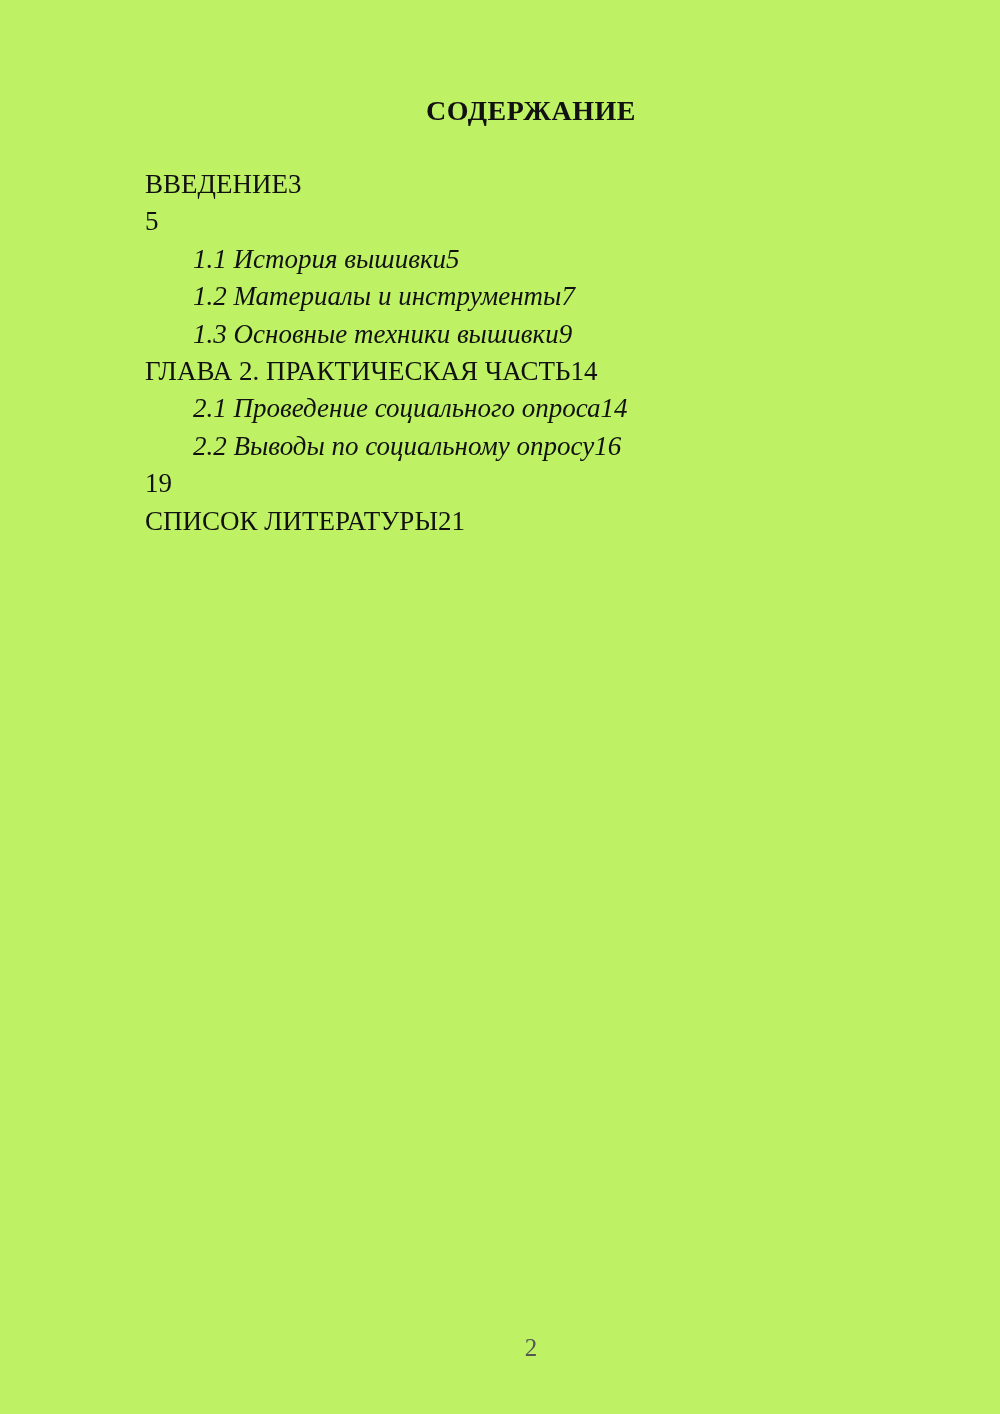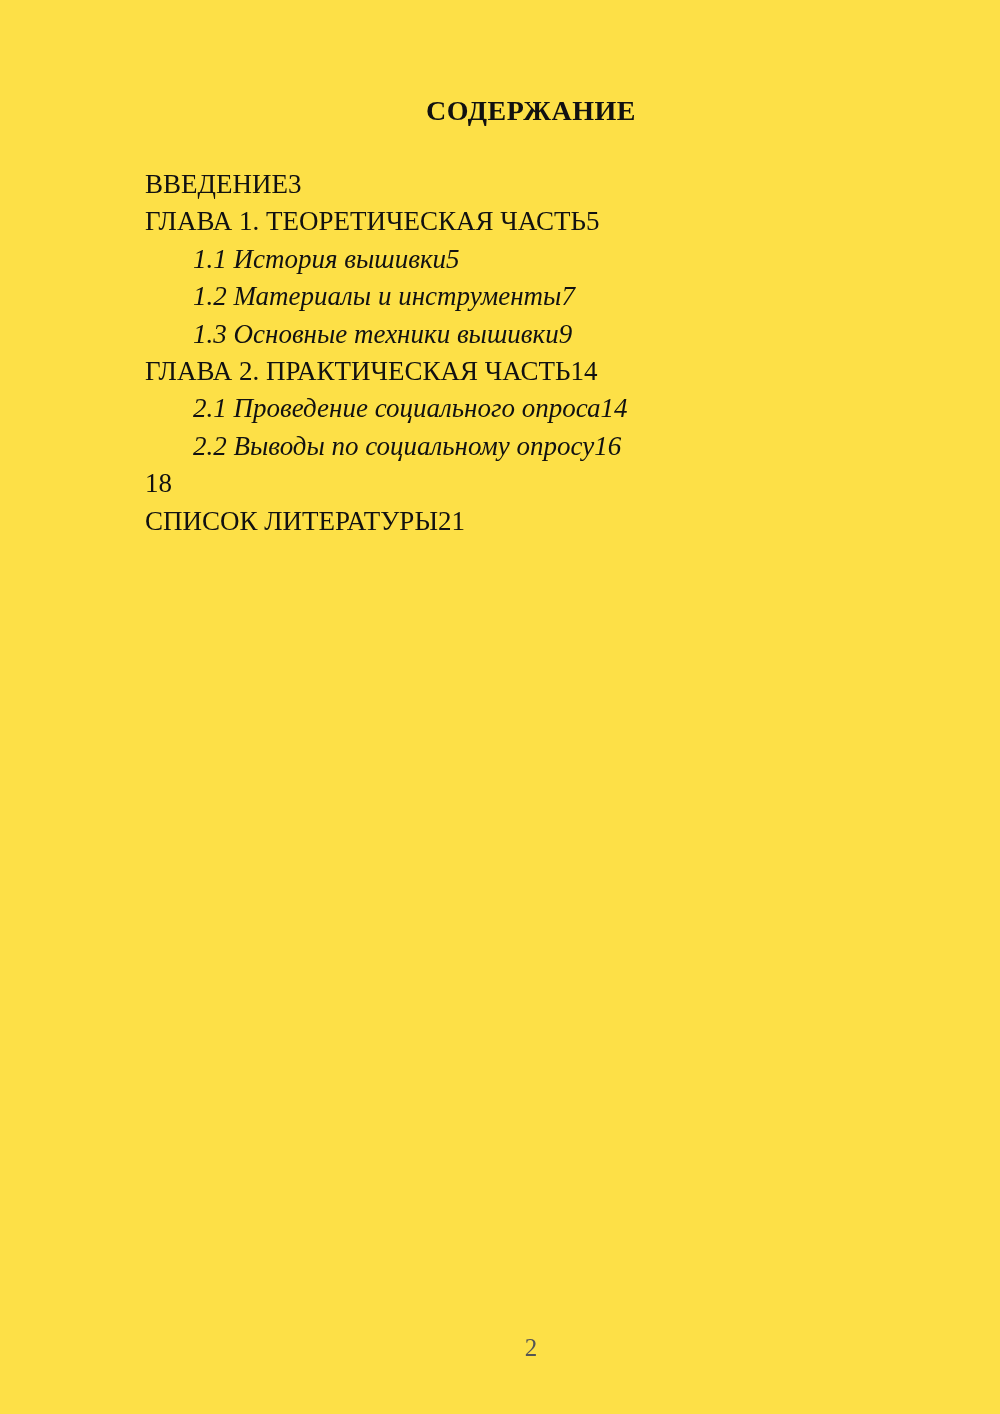"СОДЕРЖАНИЕ" .page { background: #fde047 -> #bef264 }
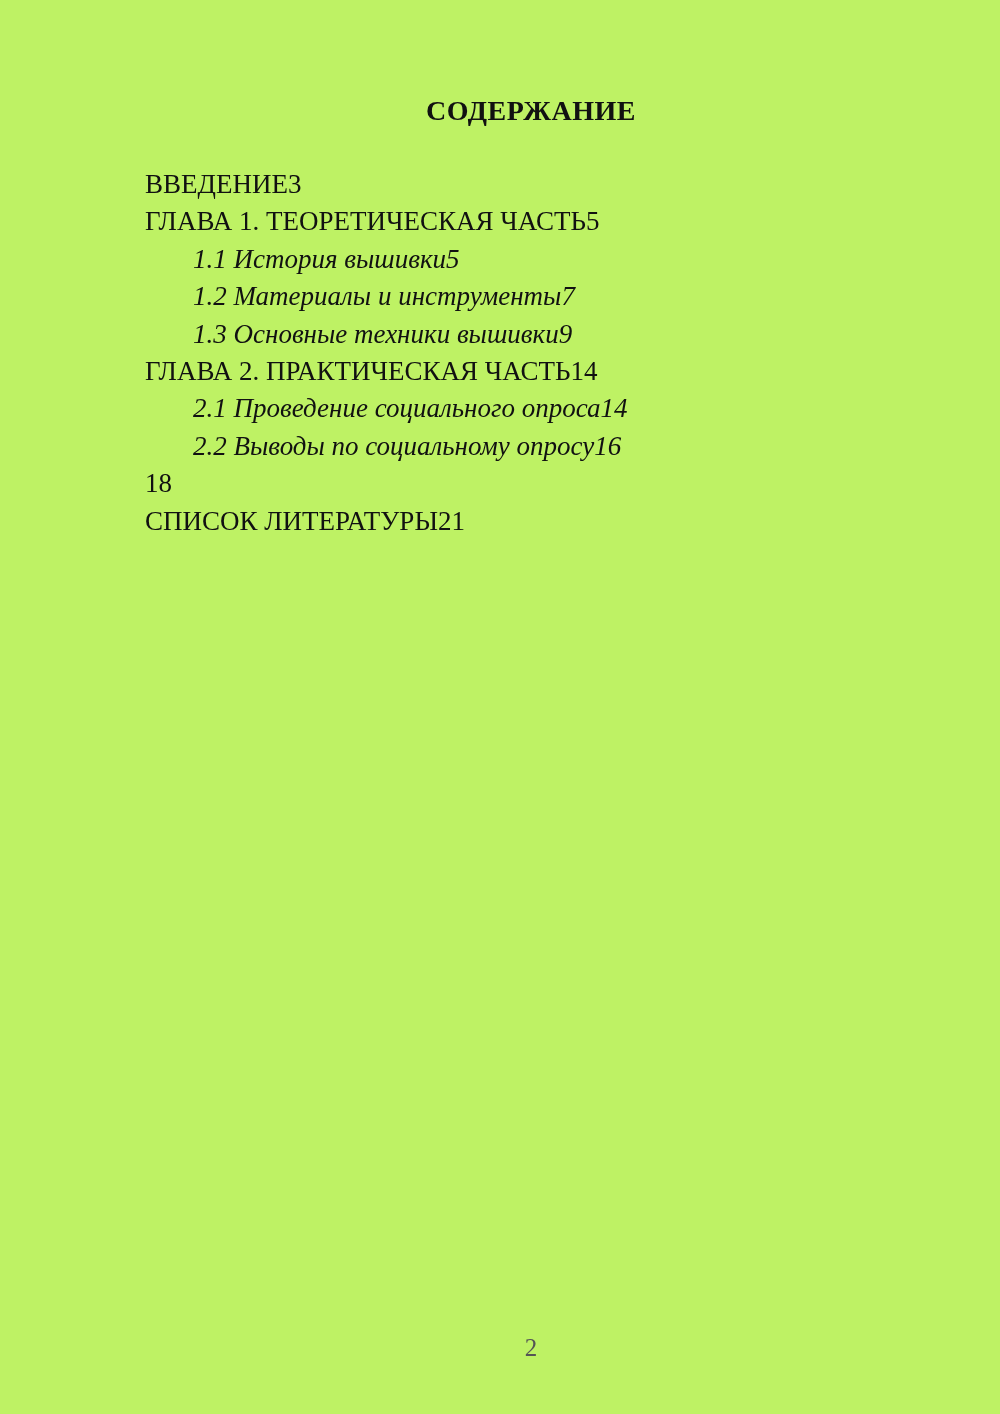"ГЛАВА 1. ТЕОРЕТИЧЕСКАЯ ЧАСТЬ" span.toc-label { html: <span>ГЛАВА 1. ТЕОРЕТИЧЕСКАЯ ЧАСТЬ</span> -> none }
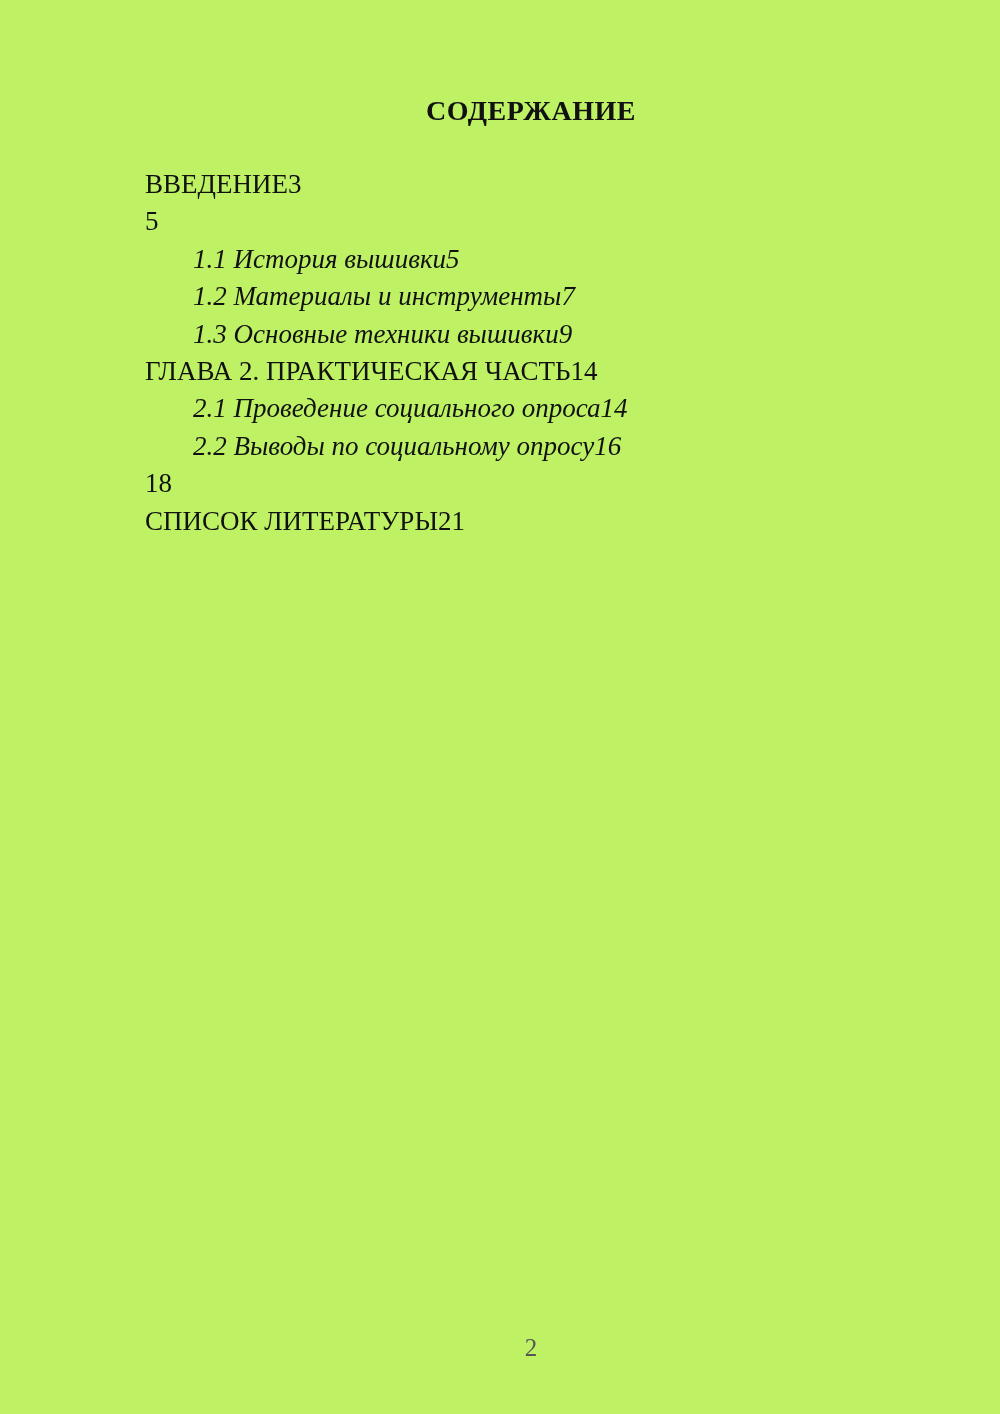"18" span.toc-page { text: 18 -> 19 }
